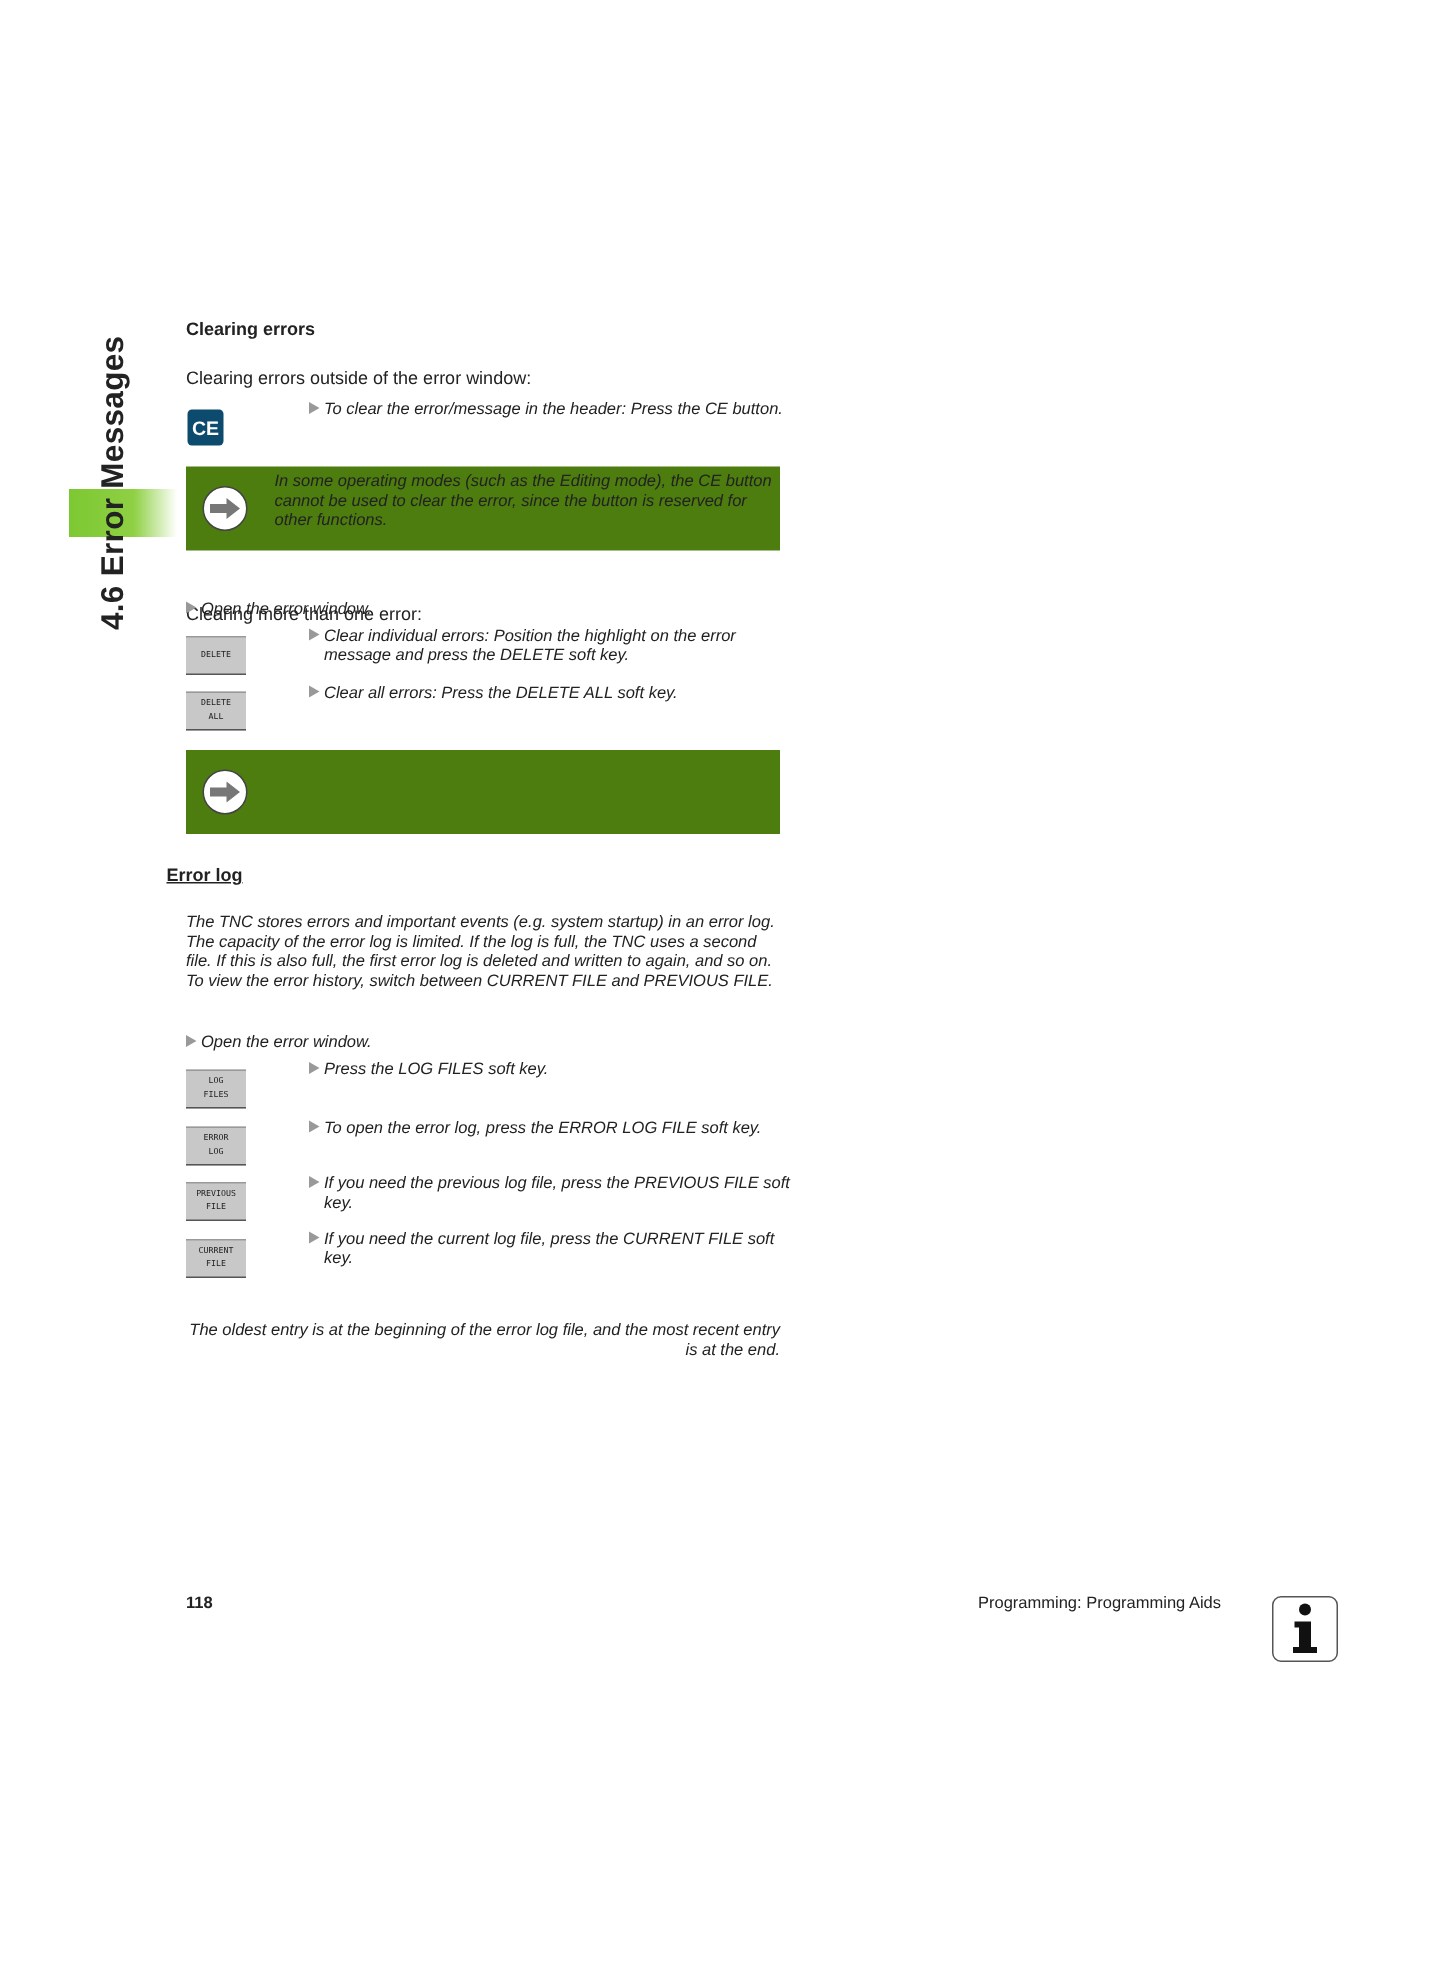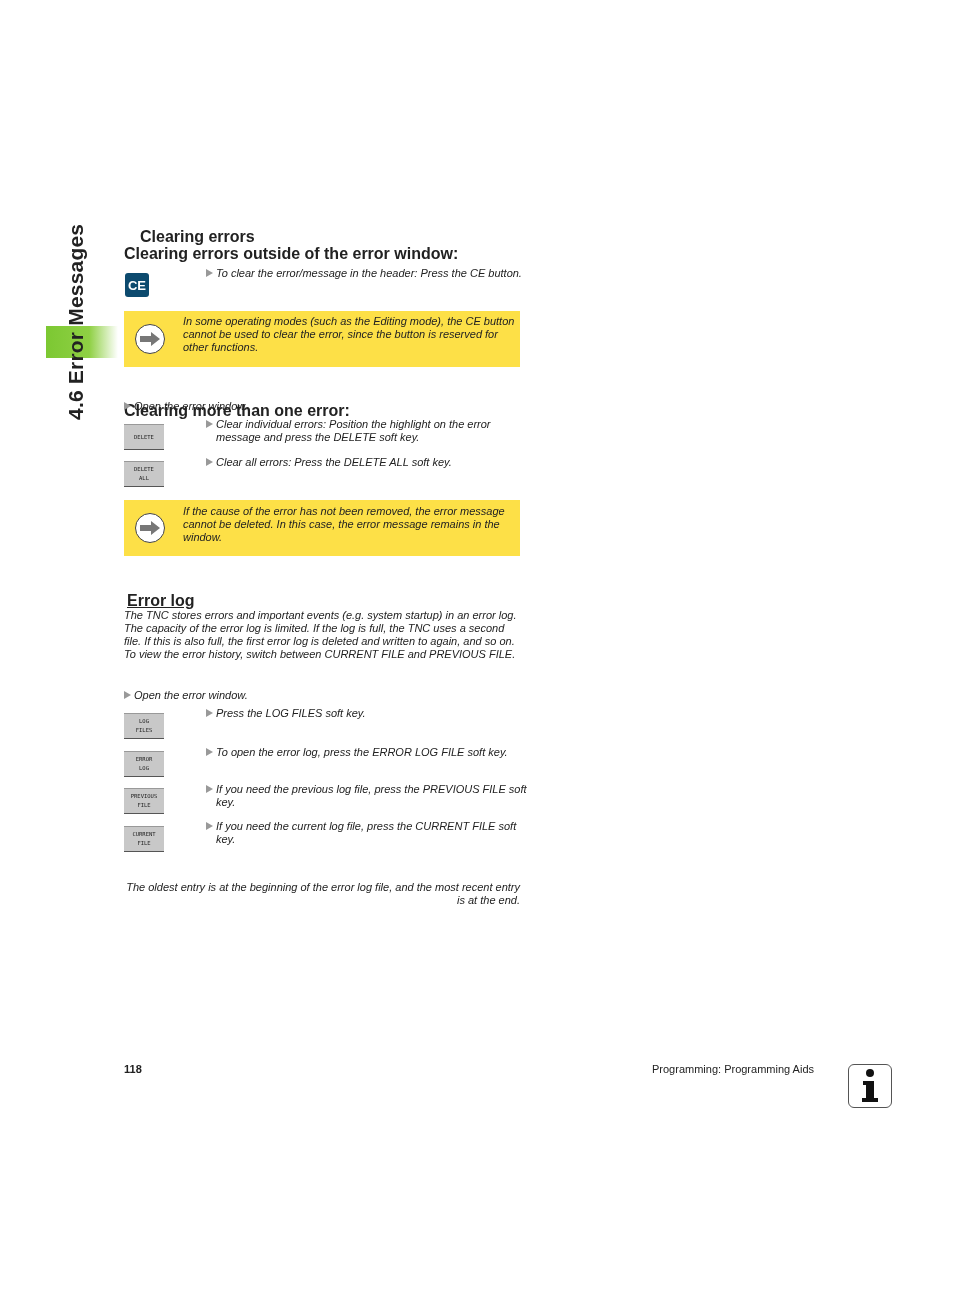"Clearing errors" h2 { font-size: 16px -> 12px; margin: 16px -> 0 }
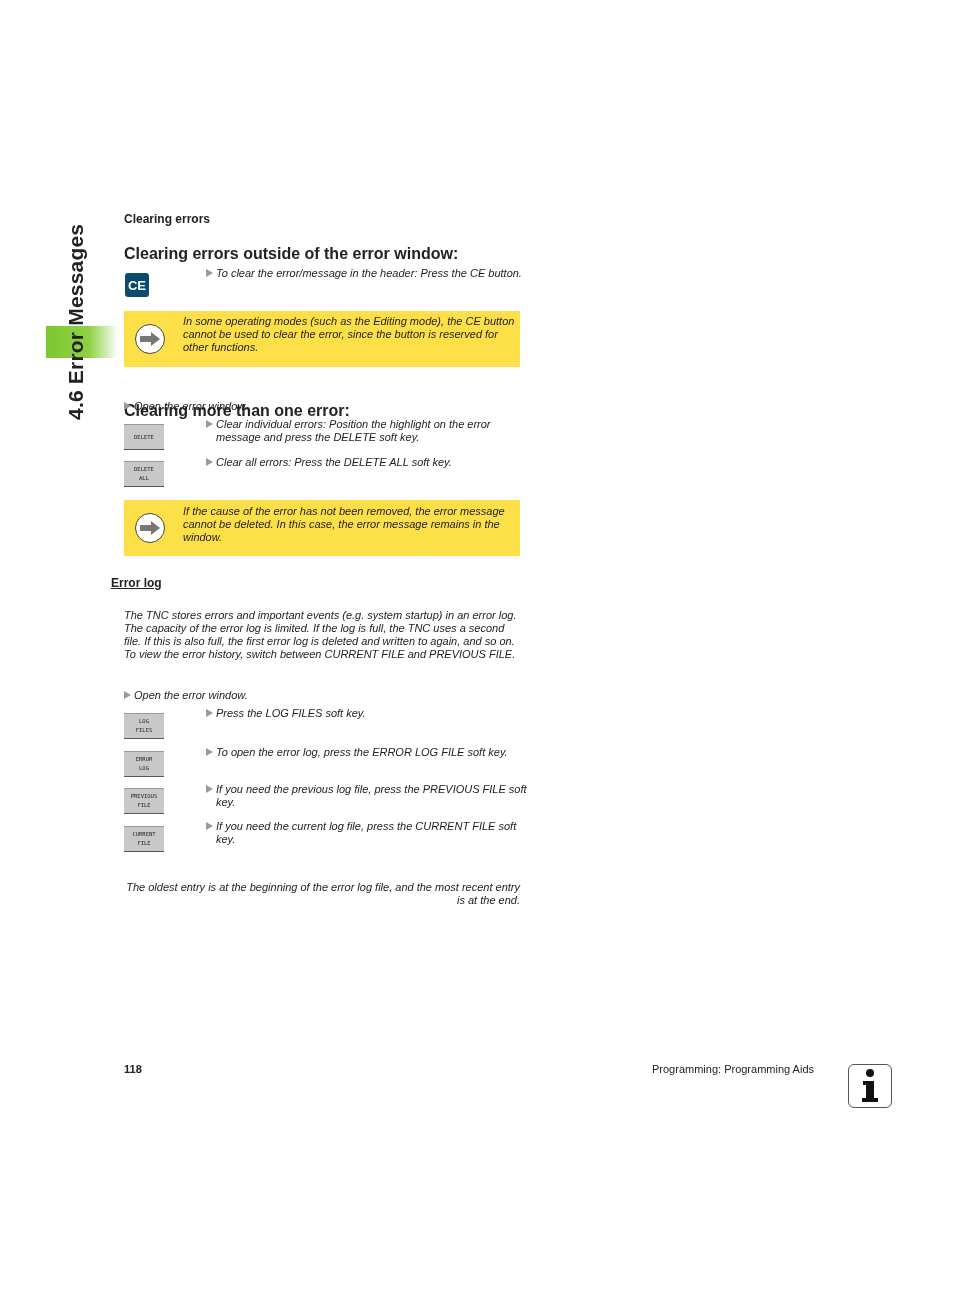"Clearing errors outside of the" .sub { font-size: 16px -> 12px; font-weight: bold -> normal }
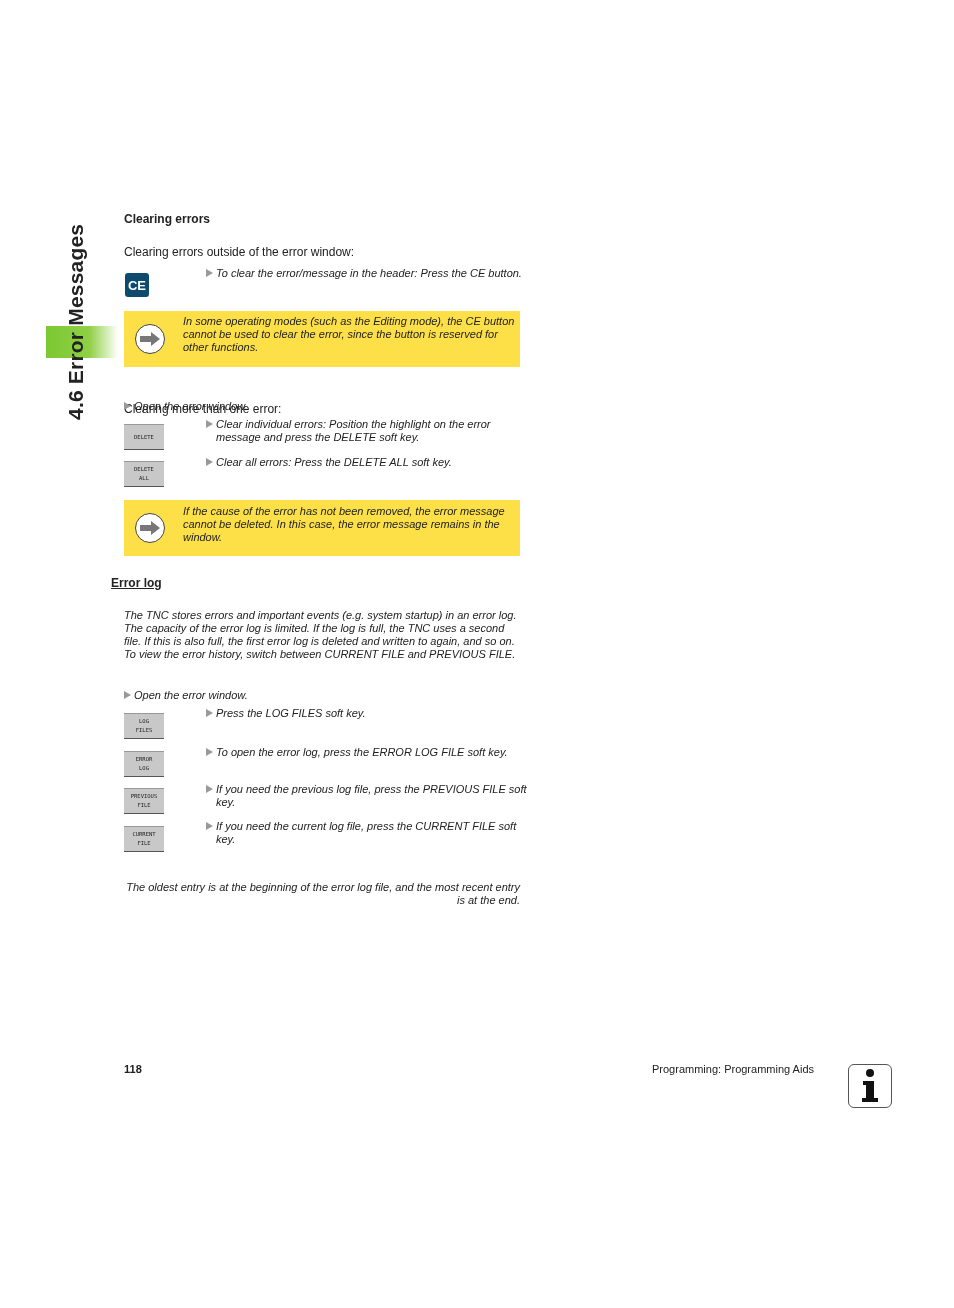"In some operating modes (such" .note { background: #fde047 -> #4d7c0f }
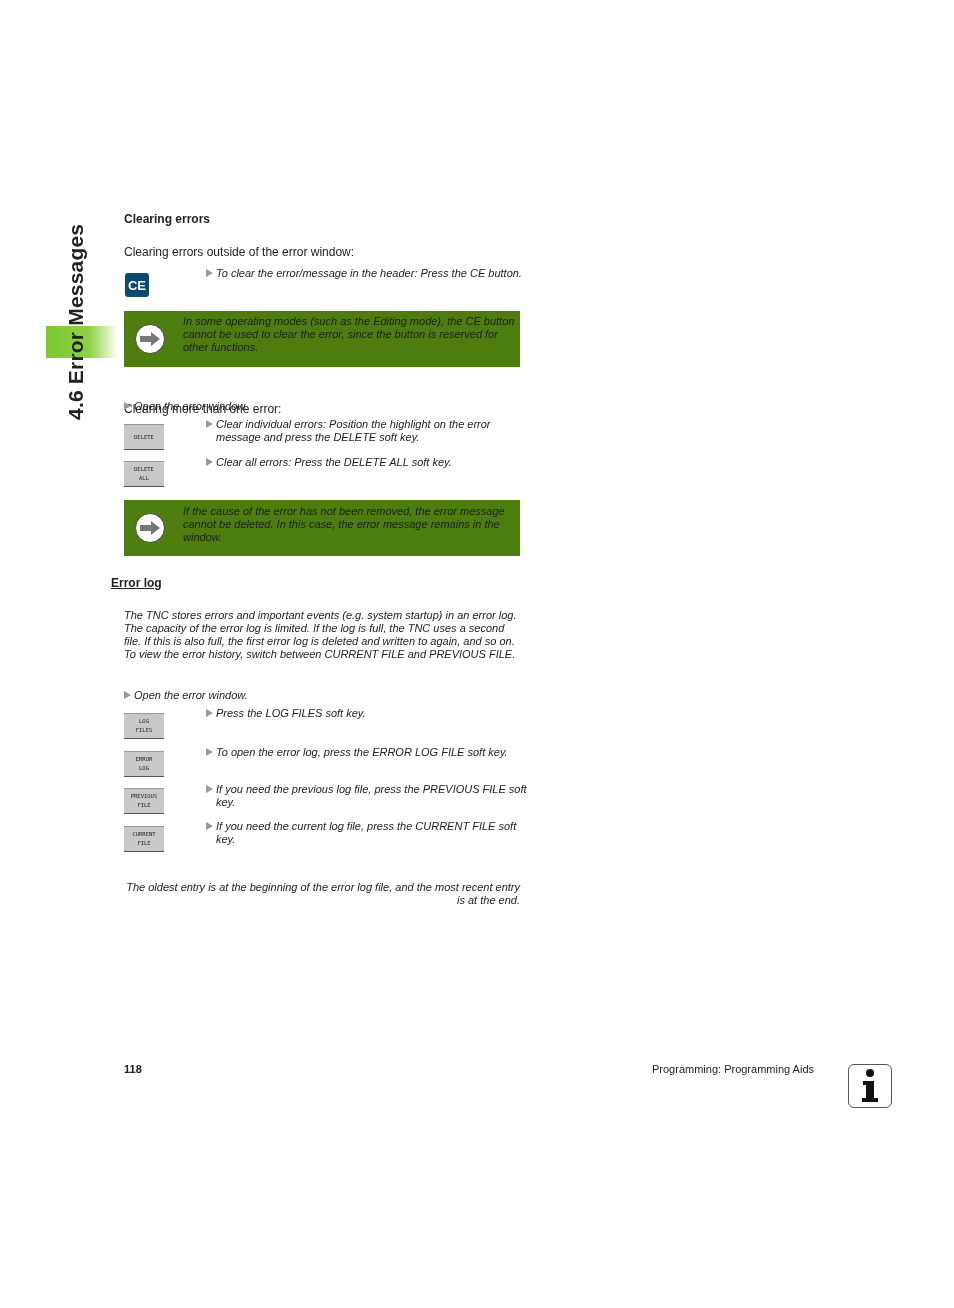"If the cause of the" div.abs { html: <div>If the cause of the error has not been removed, the error message cannot be deleted. In this case, the error message remains in the window.</div> -> none }
